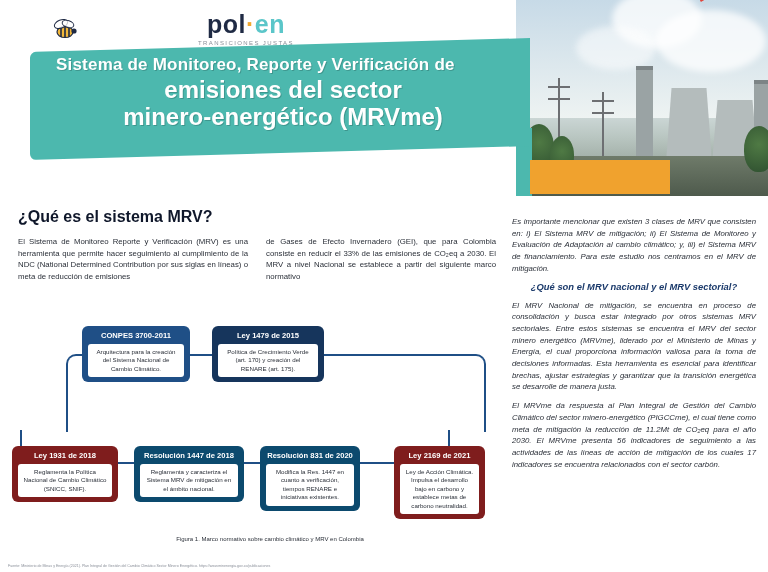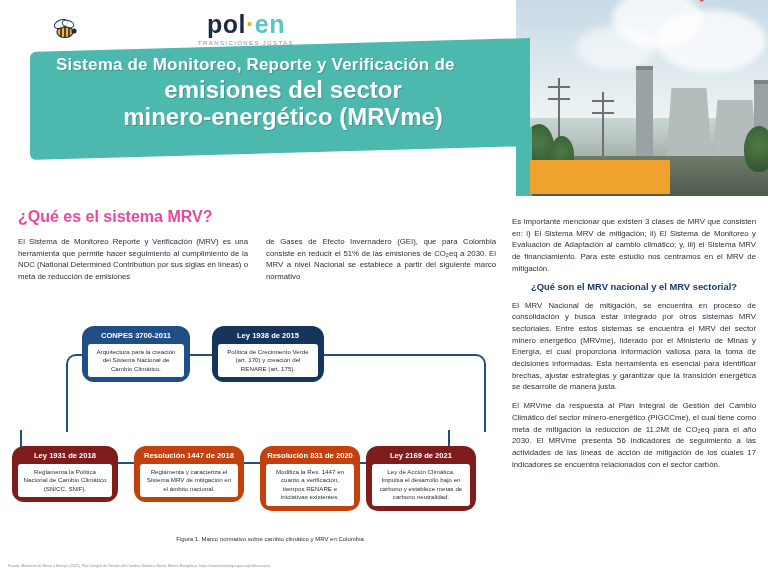"¿Qué es el sistema MRV?" .h1 { color: #ec4899 -> #0f172a }
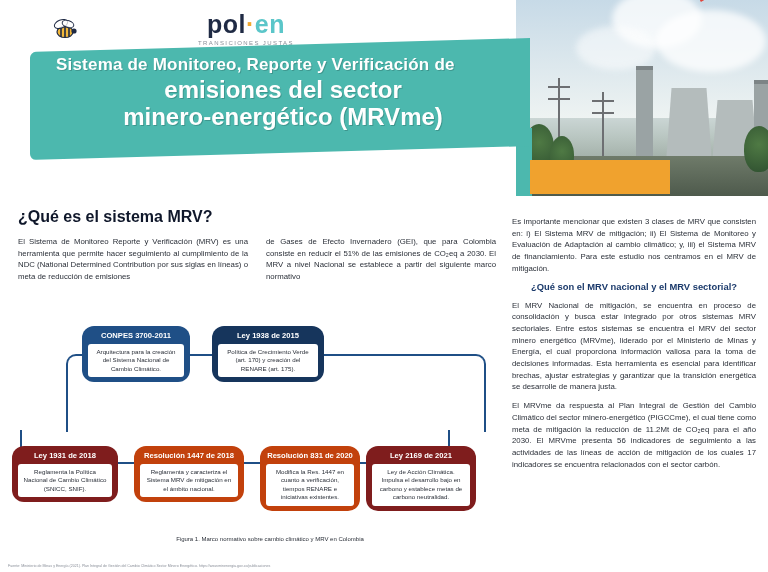"Es importante mencionar que existen" .rcol { font-style: none -> italic }
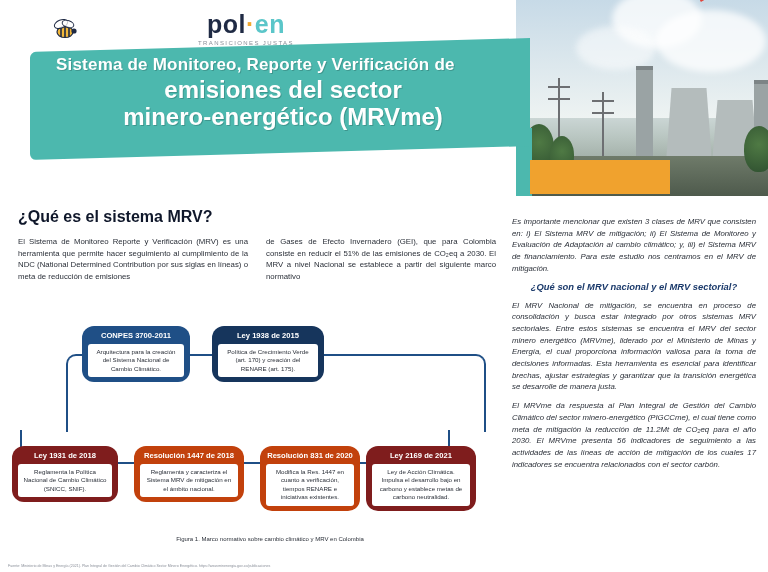"de Gases de Efecto Invernadero" span { text: 51% -> 33% }
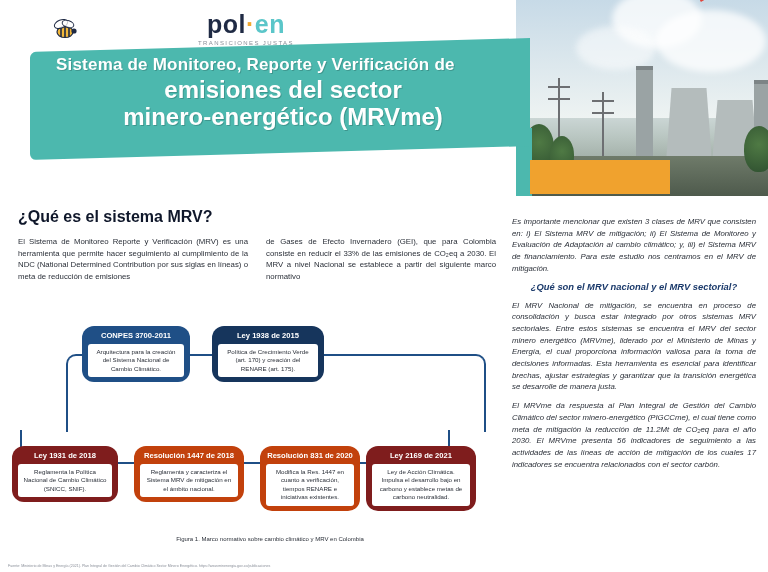"CONPES 3700-2011" .card { border-radius: 12px -> 6px }
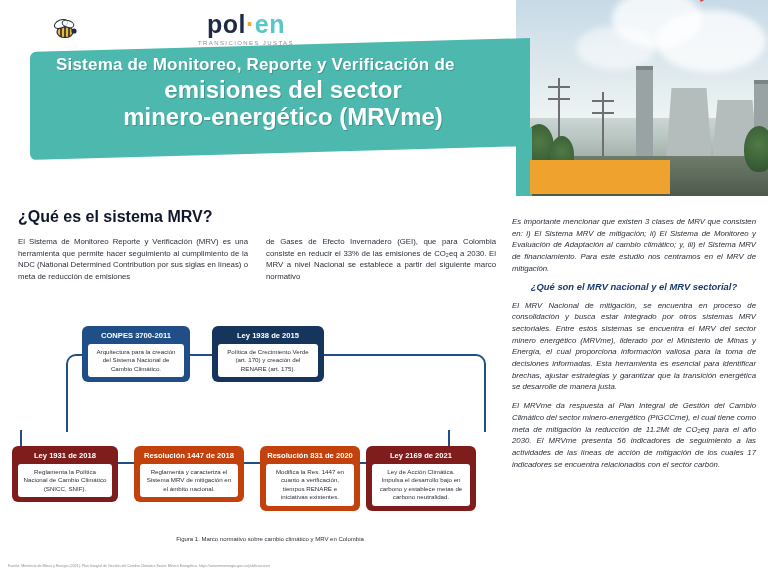"Ley 1938 de 2015" div.card-title { text: 1938 -> 1479 }
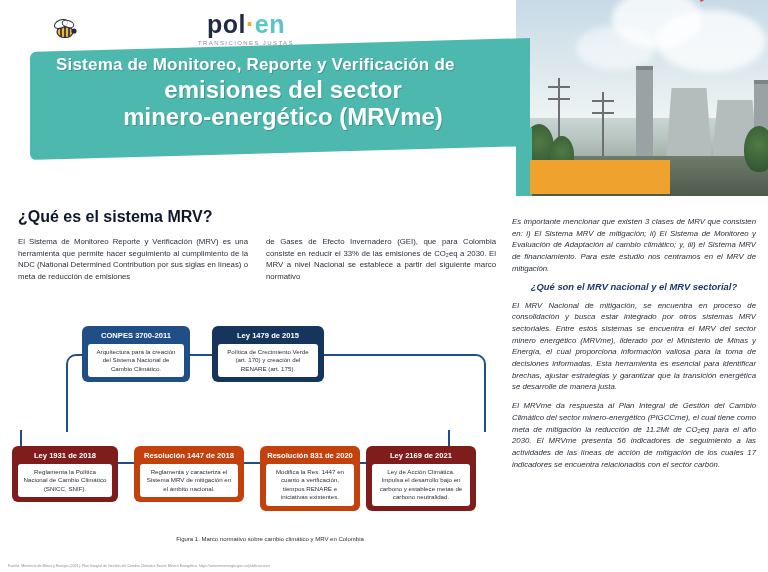"Resolución 1447 de 2018" .c-teal { background: #c2410c -> #0c4a6e }
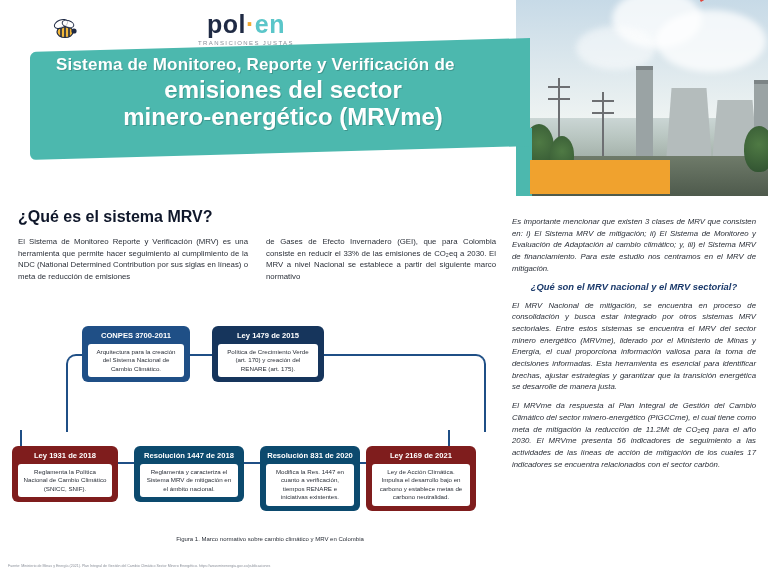"Ley 2169 de 2021" div.card { left: 360px -> 388px; width: 110px -> 91px }
